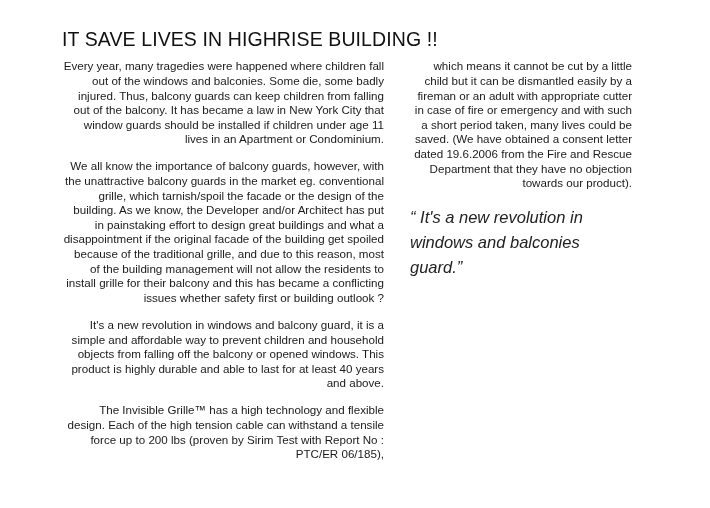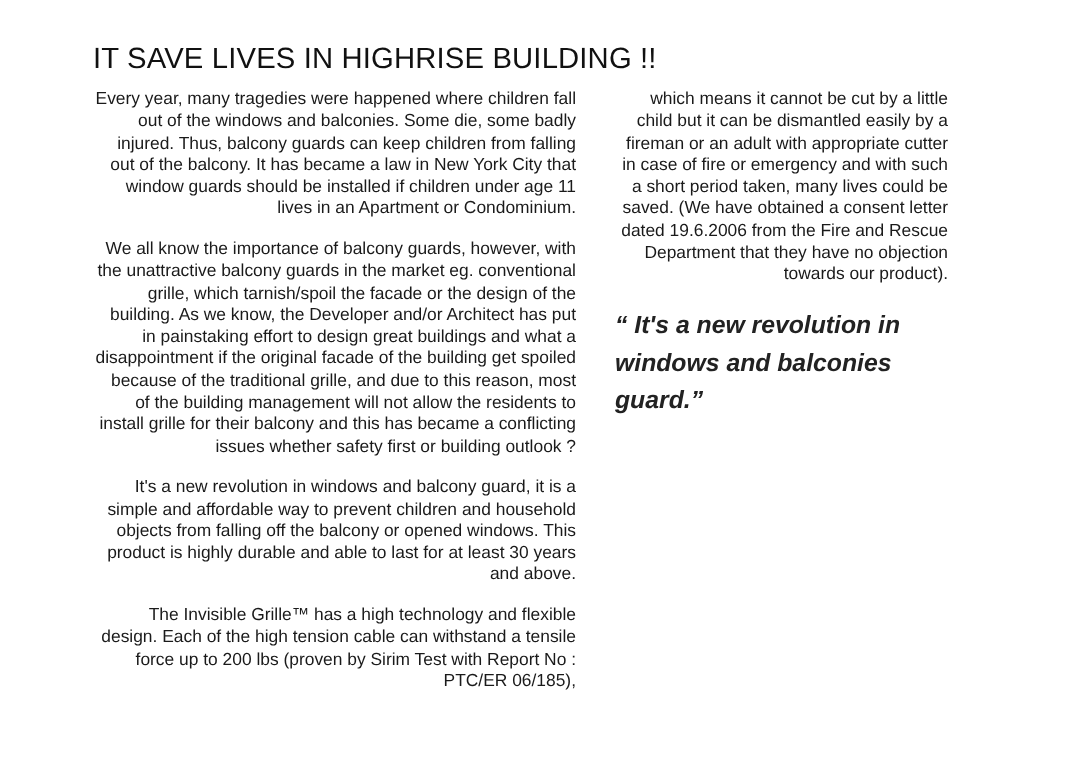"“ It's a new revolution" .pullquote { font-weight: bold -> normal }
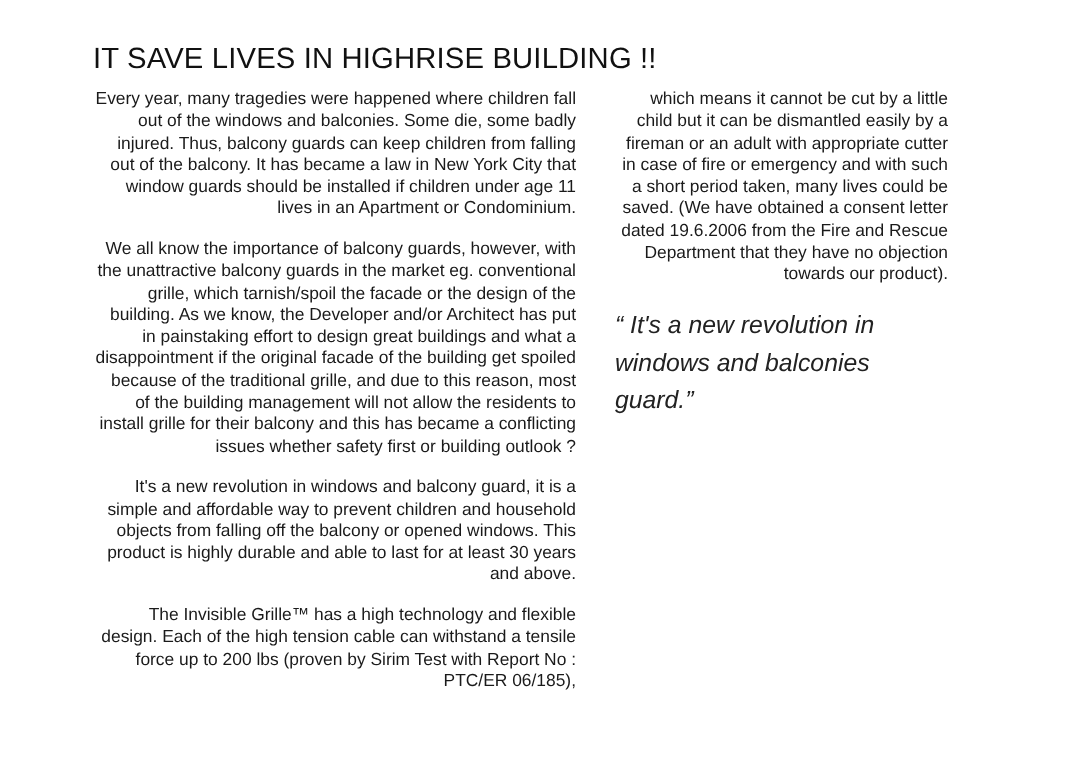"It's a new revolution in" p.para { text: 30 -> 40 }
